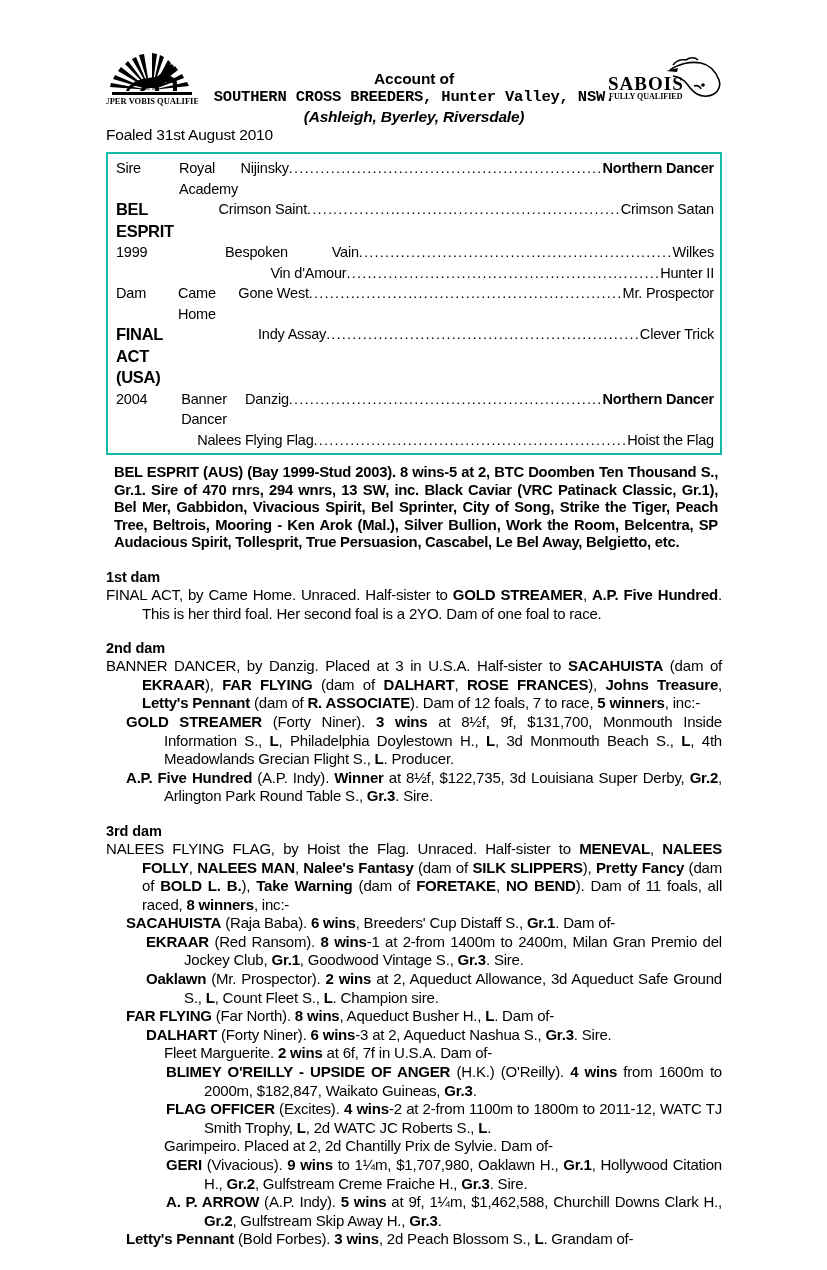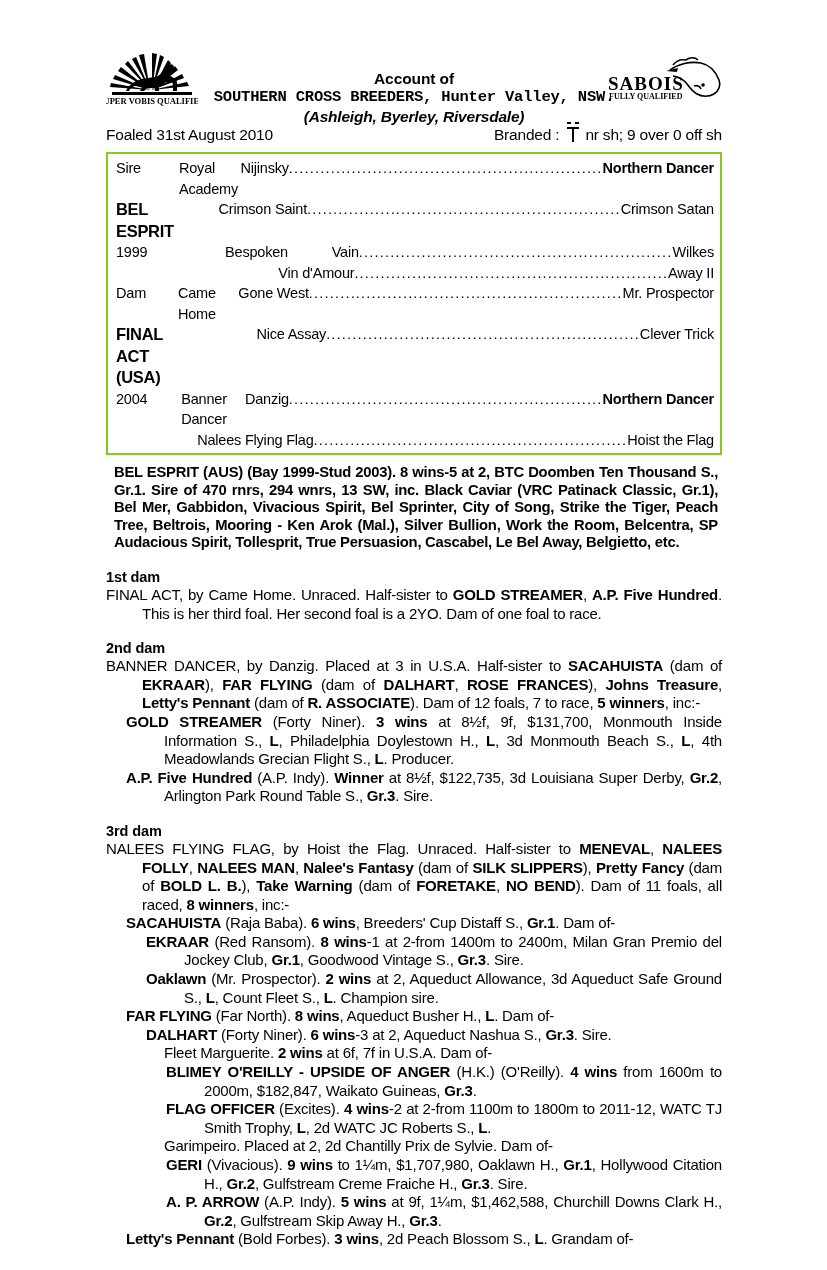"Branded :" span.branded-wrap { html: <span> <span>Branded :</span> <span> <svg> <rect></rect> <rect></rect> <rect></rect> <rect></rect> </svg> </span> <span>nr sh; 9 over 0 off sh</span> </span> -> none }
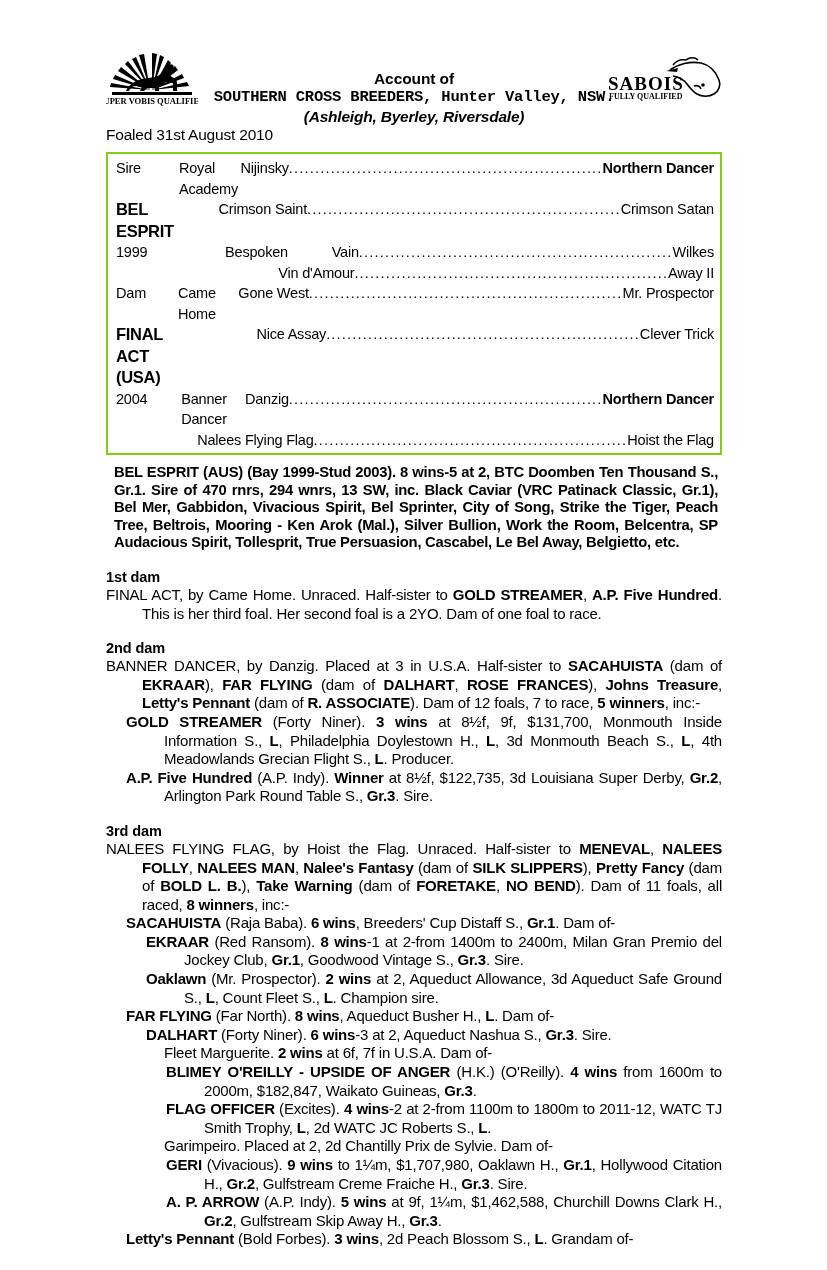"Sire" .ped-table { border: 2px solid #84cc16 -> 2px solid #14b8a6 }
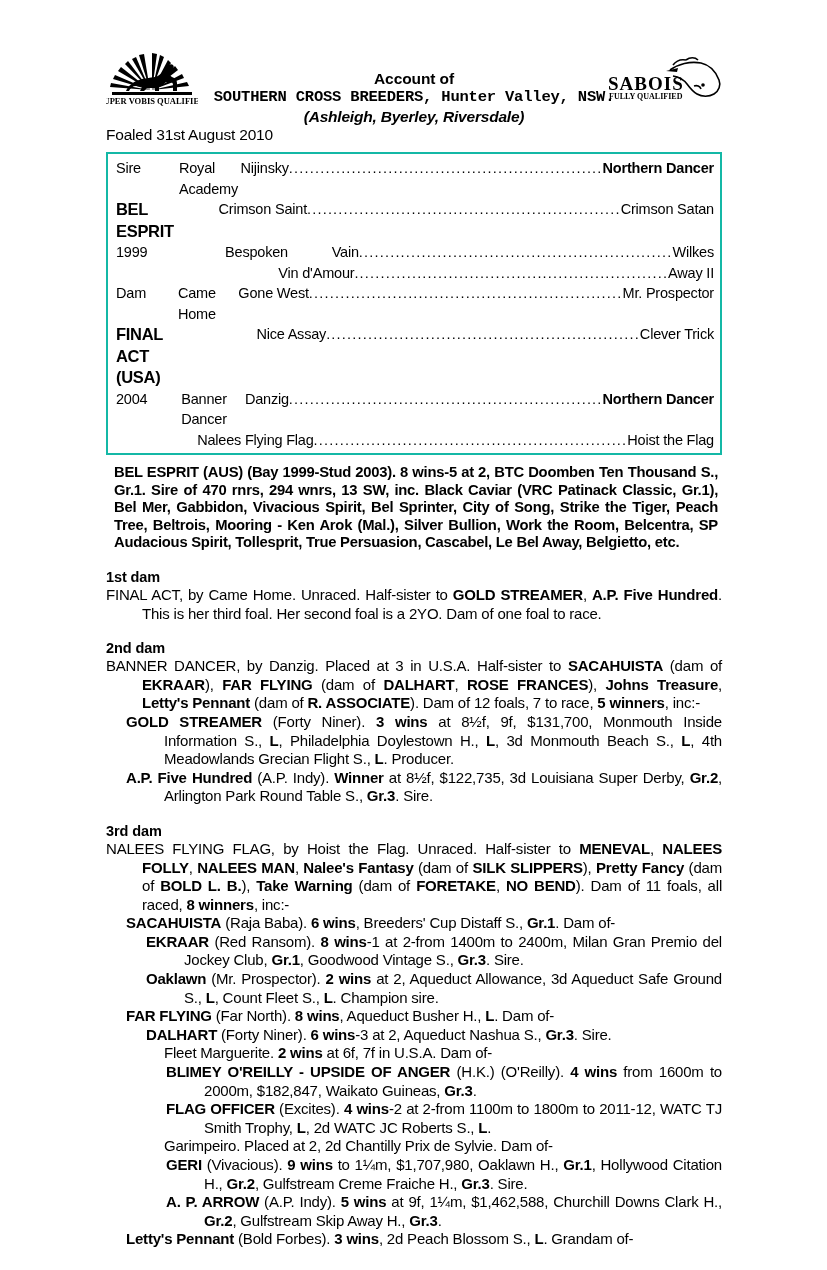"Away II" span.tail { text: Away -> Hunter }
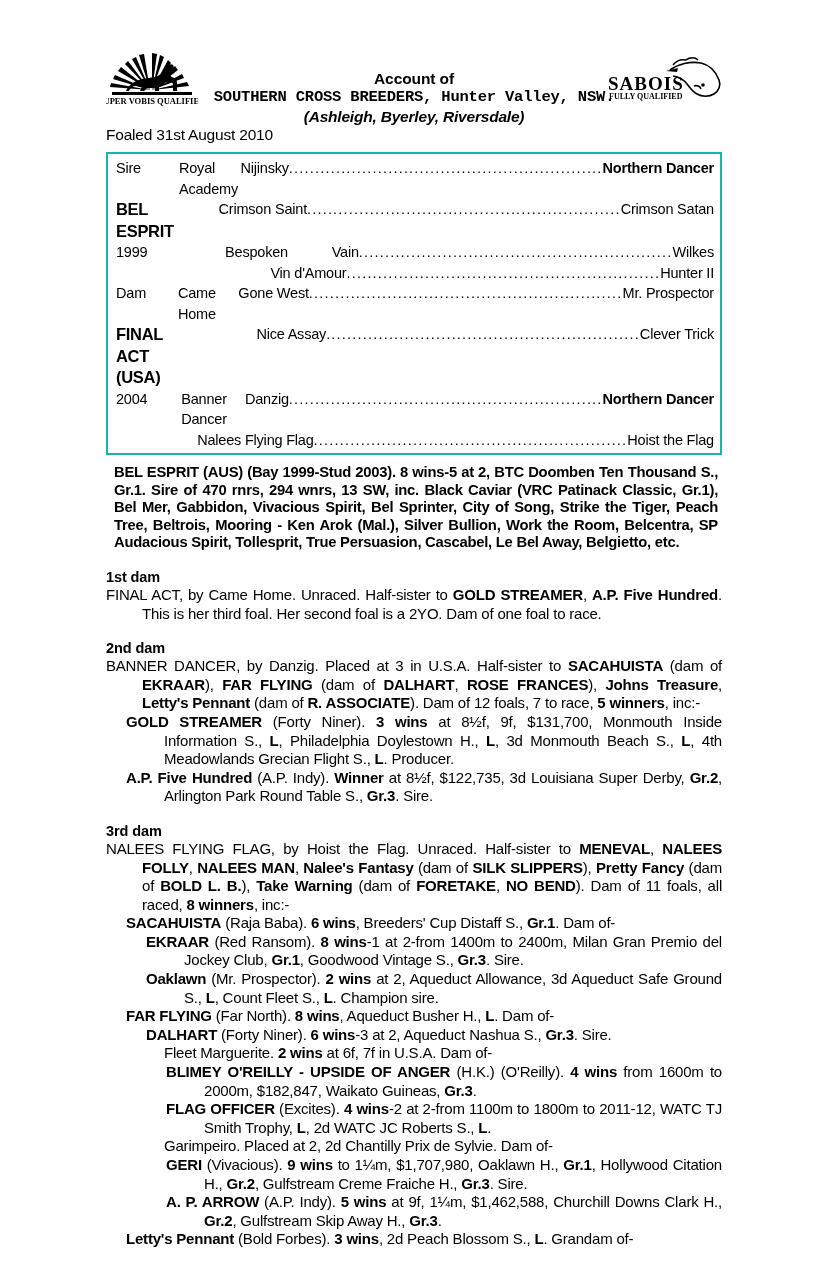"Nice Assay" span.nm { text: Nice -> Indy }
